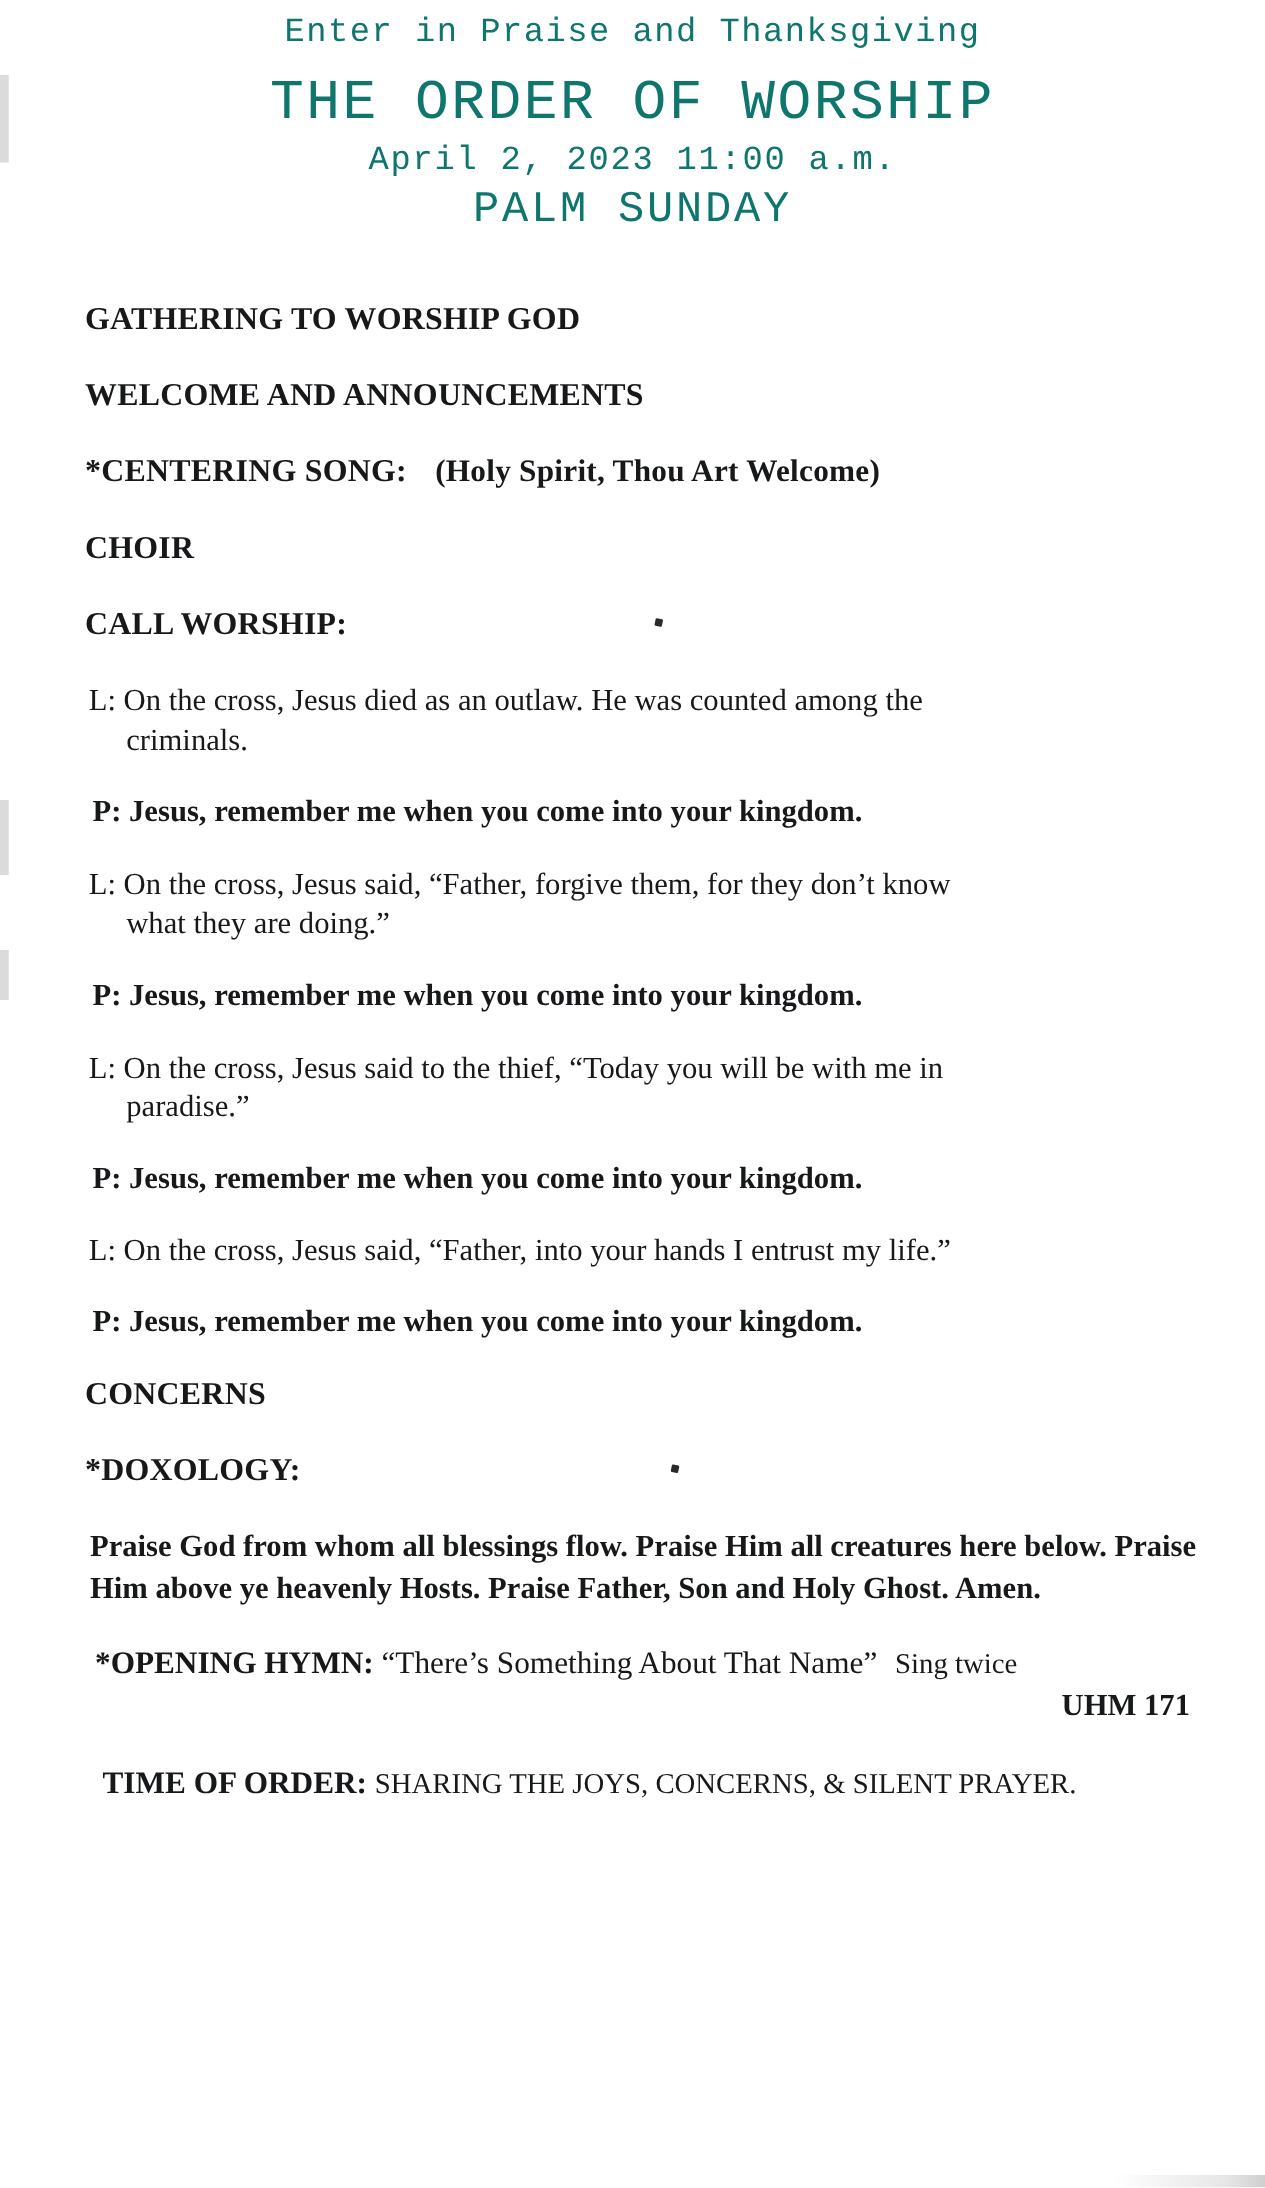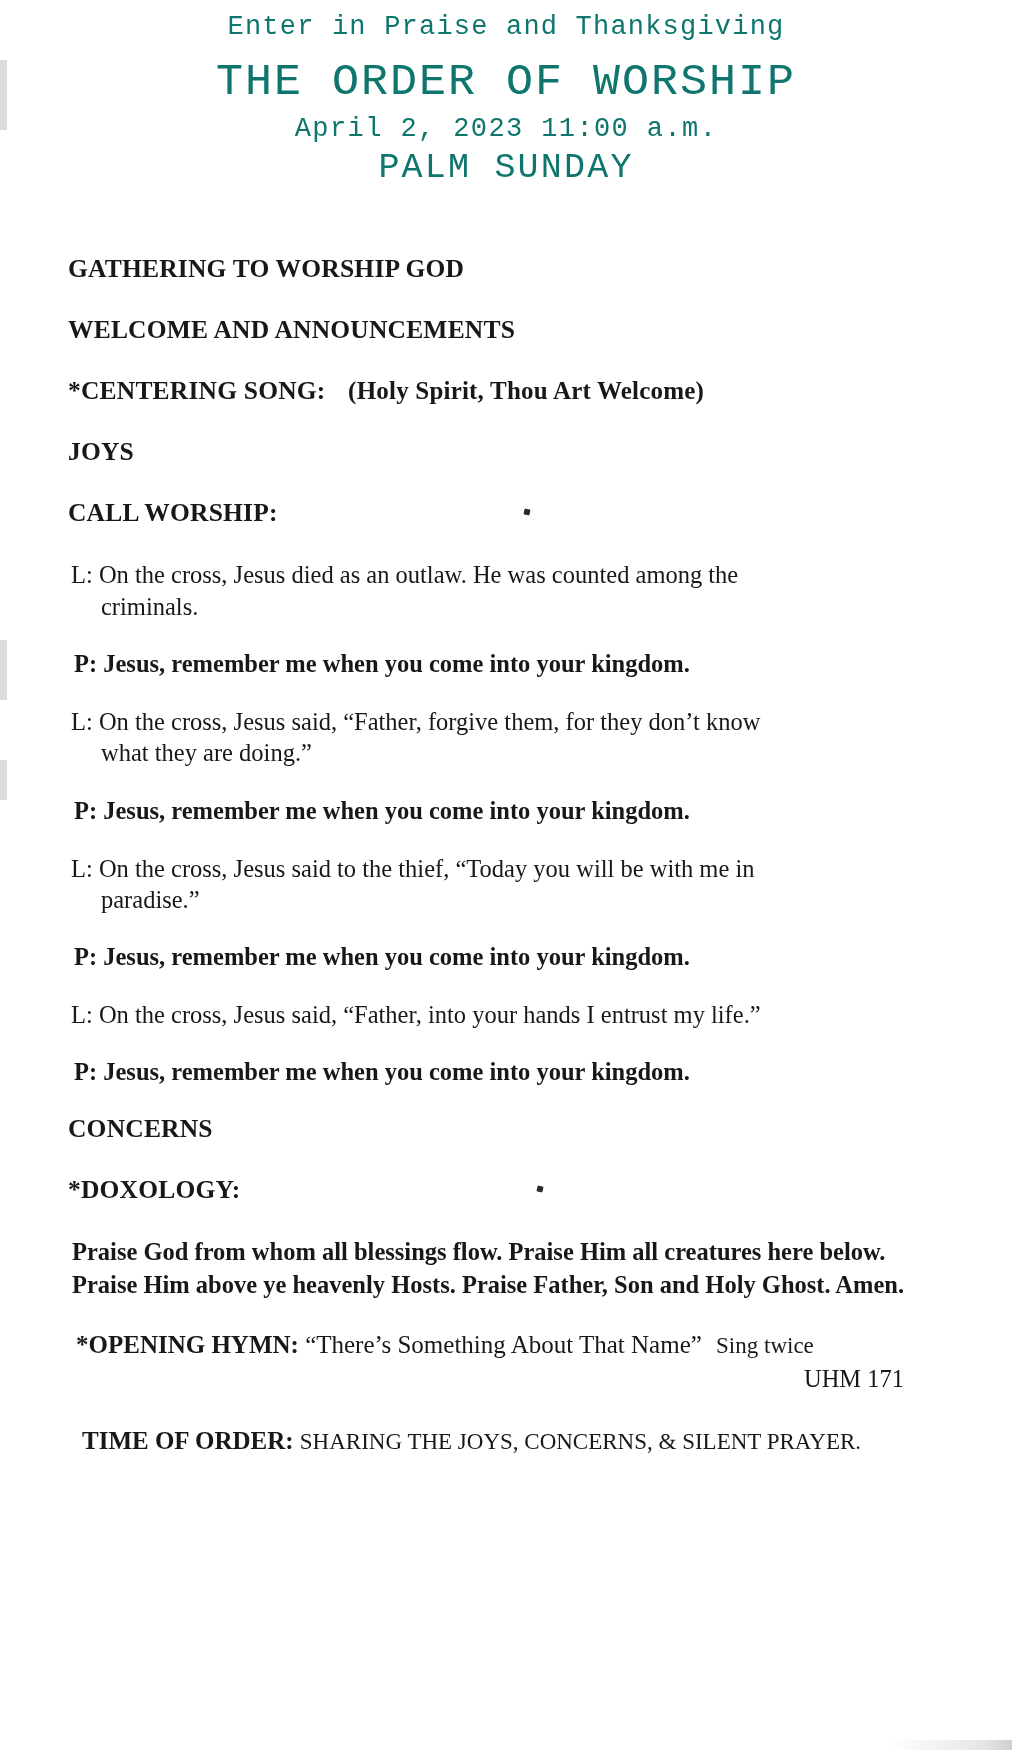"GATHERING TO WORSHIP GOD" .content { margin-top: 66px -> 52px; padding-right: 48px -> none }
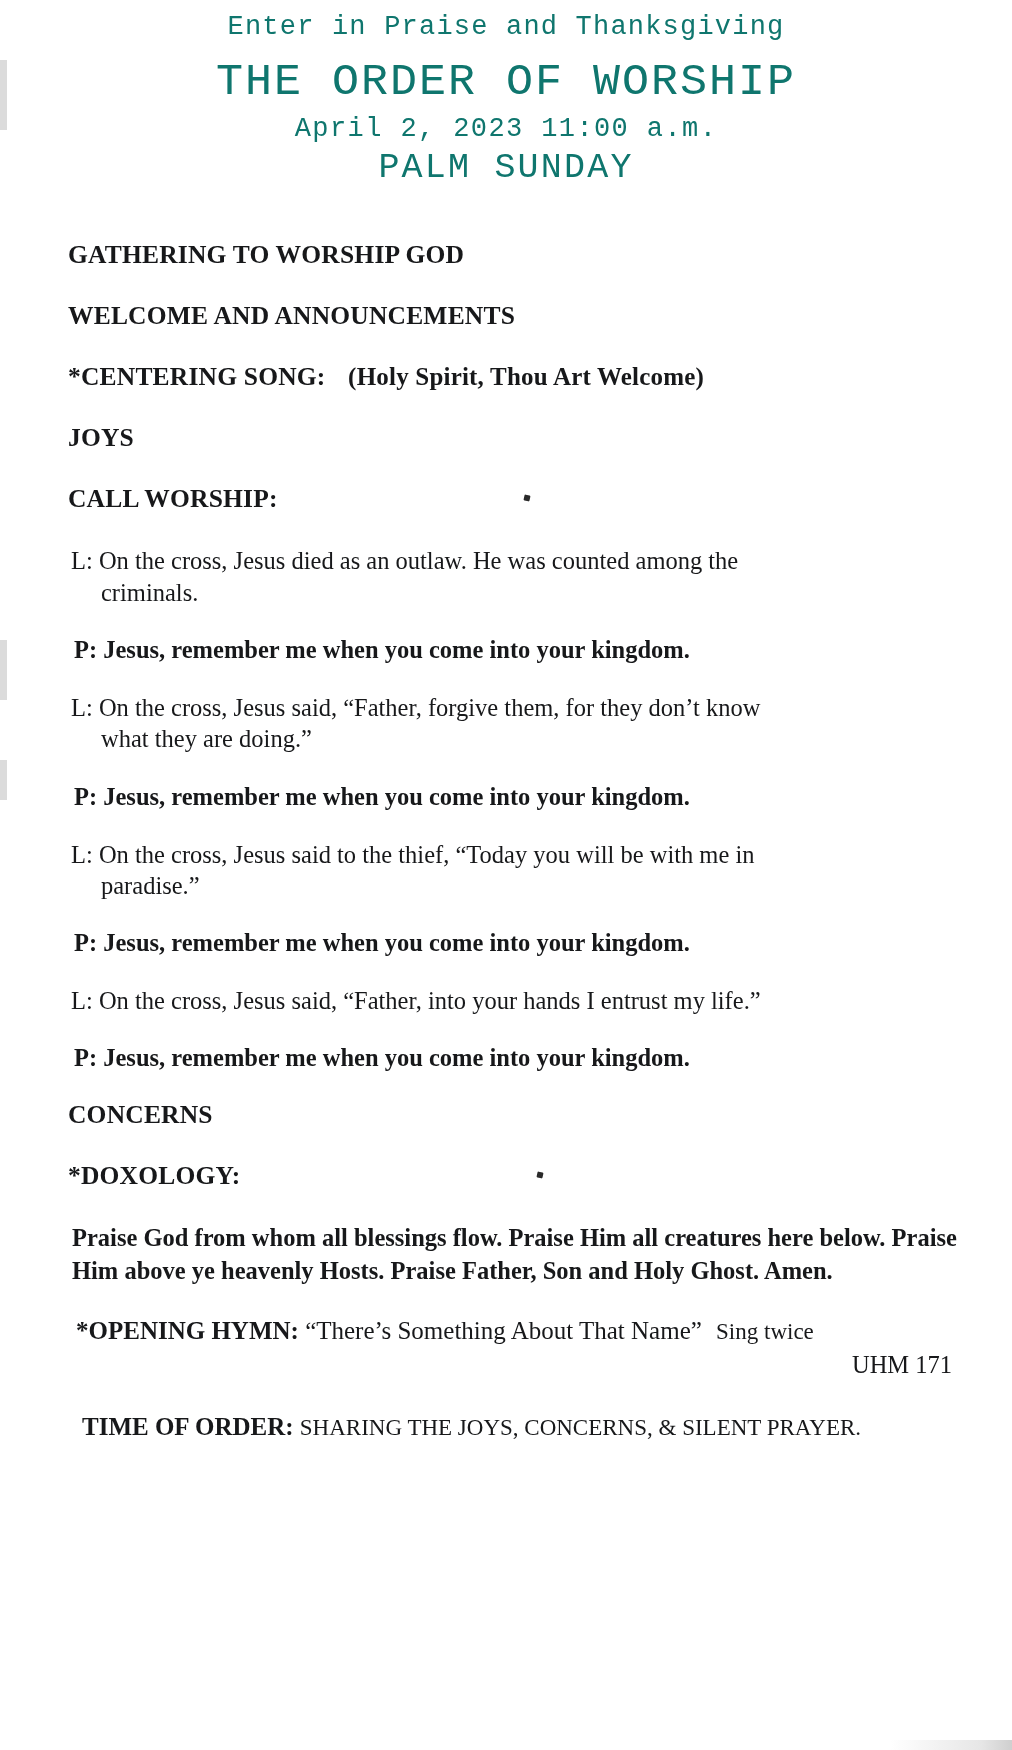"JOYS" div.heading { text: JOYS -> CHOIR }
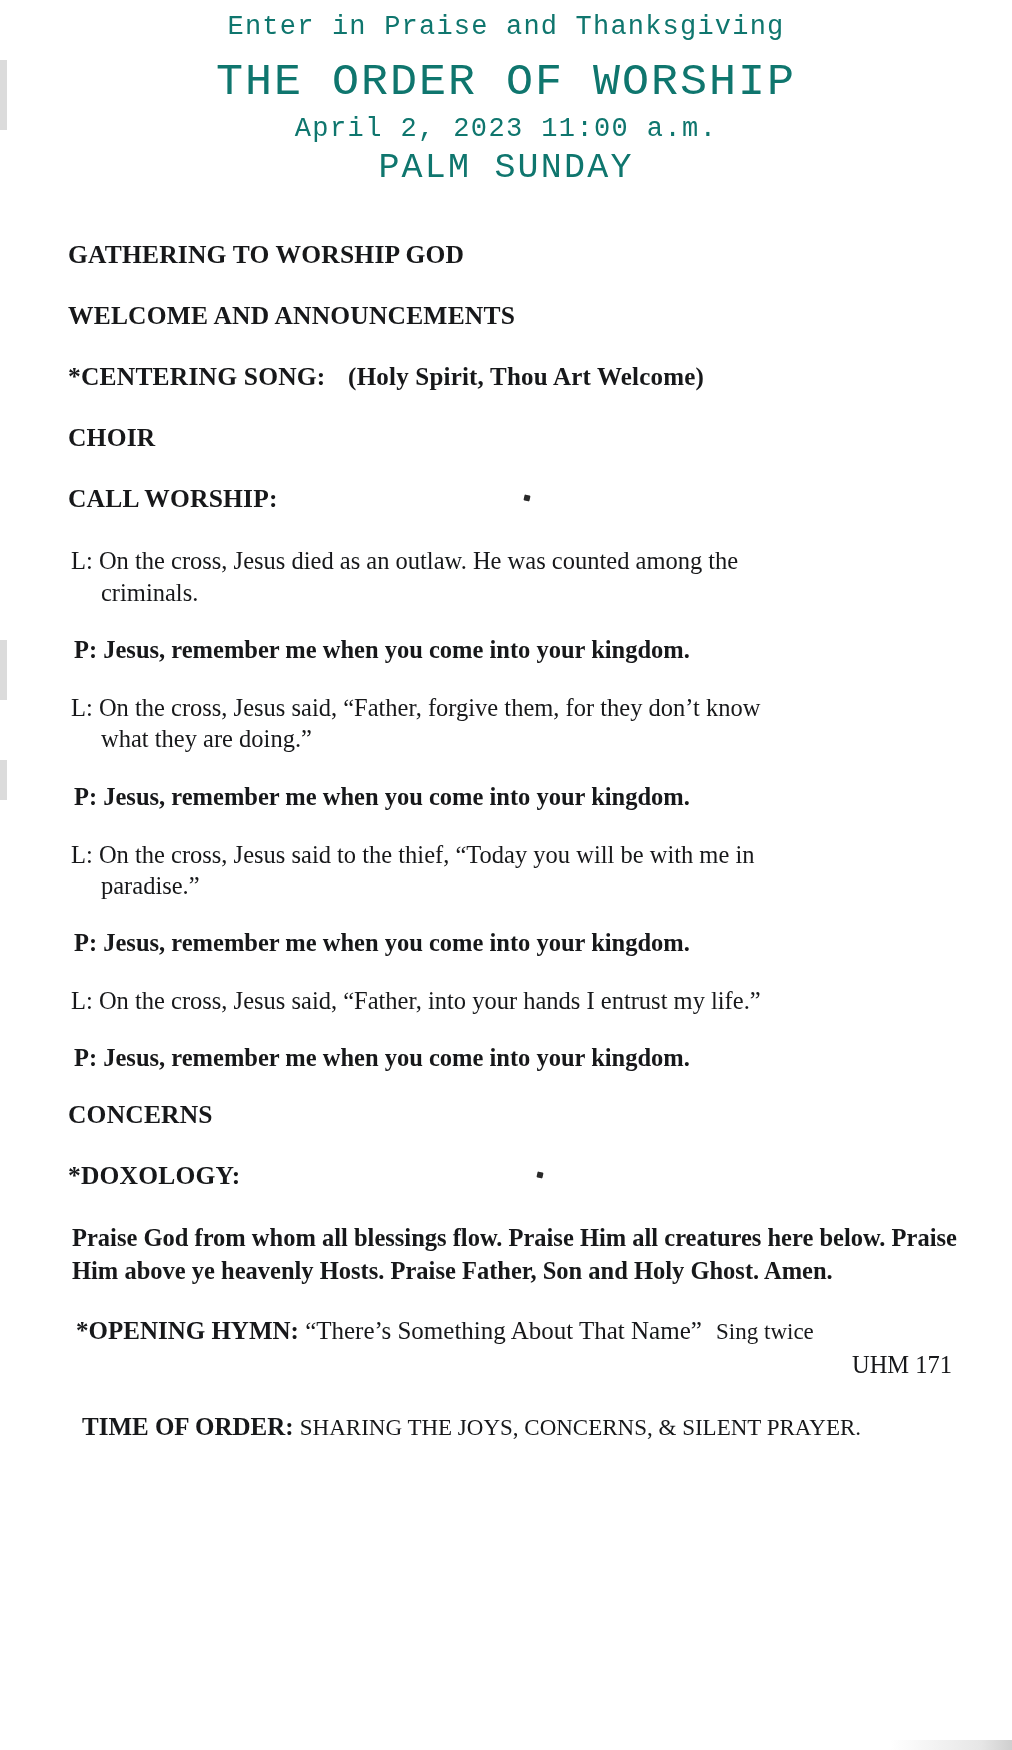"UHM 171" .hymn-num { font-weight: normal -> bold }
